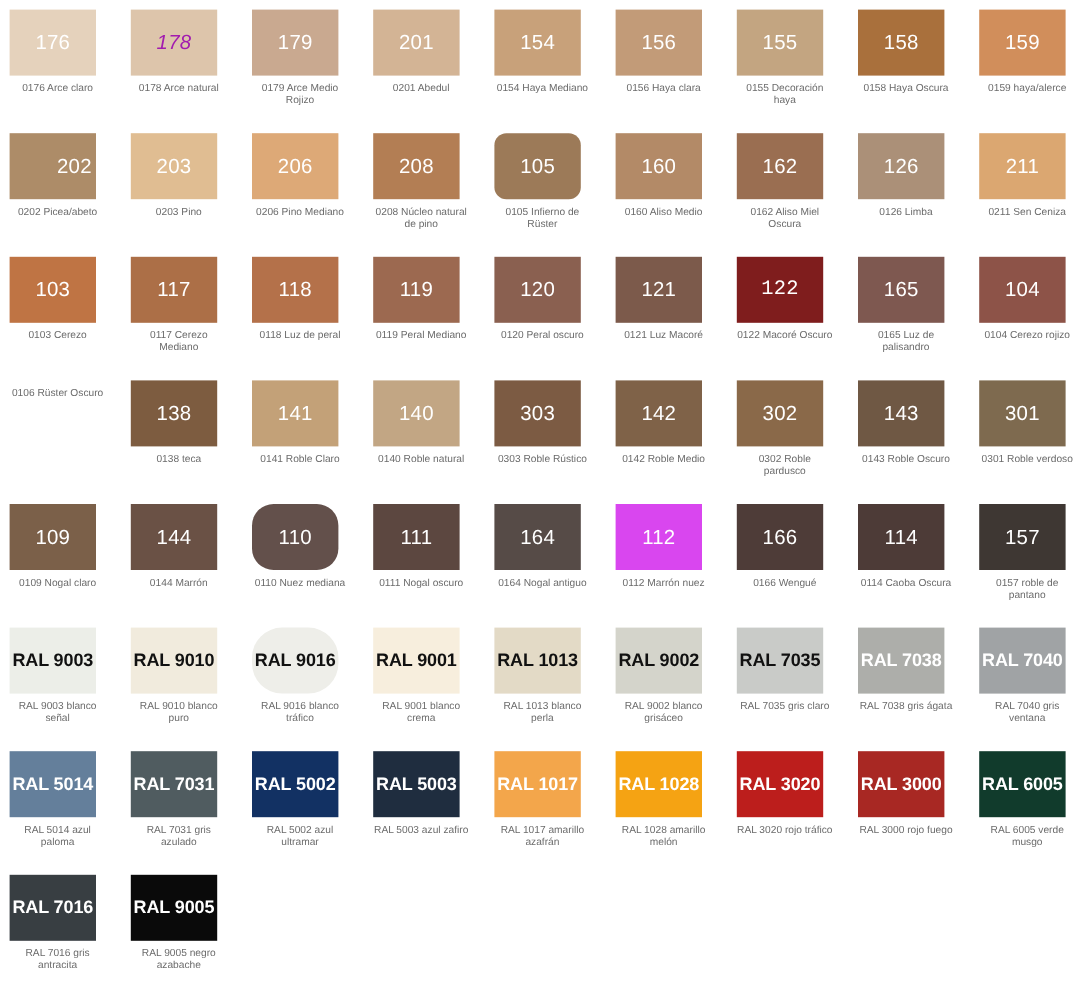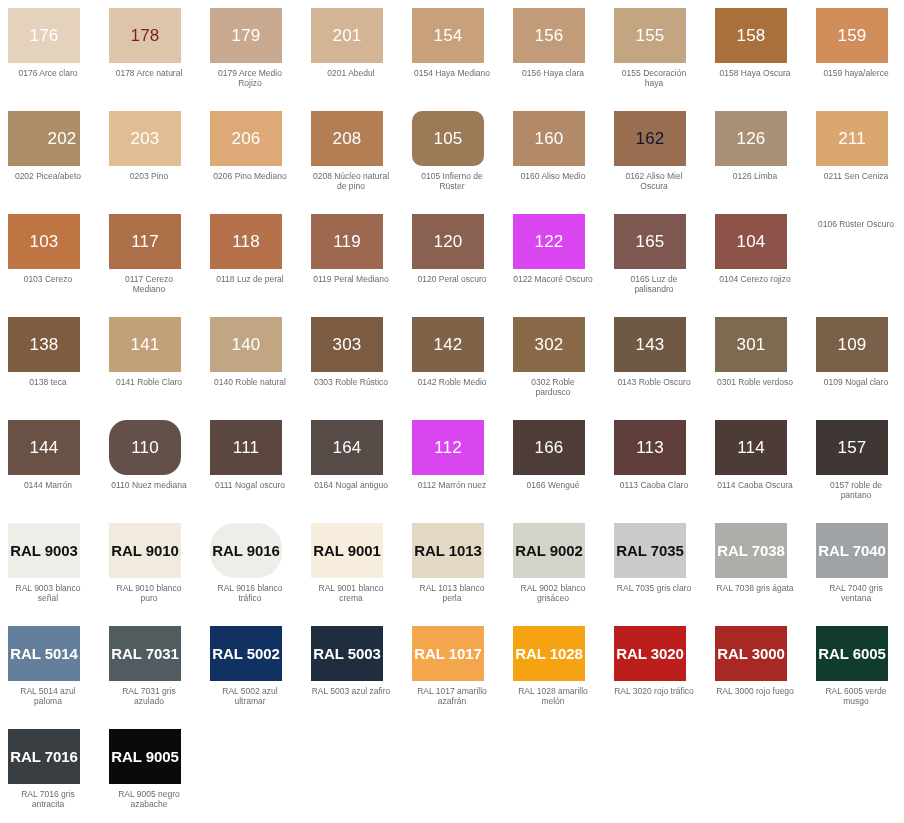"178" span.swatch-code { color: #7f1d1d -> #a21caf; font-style: none -> italic }
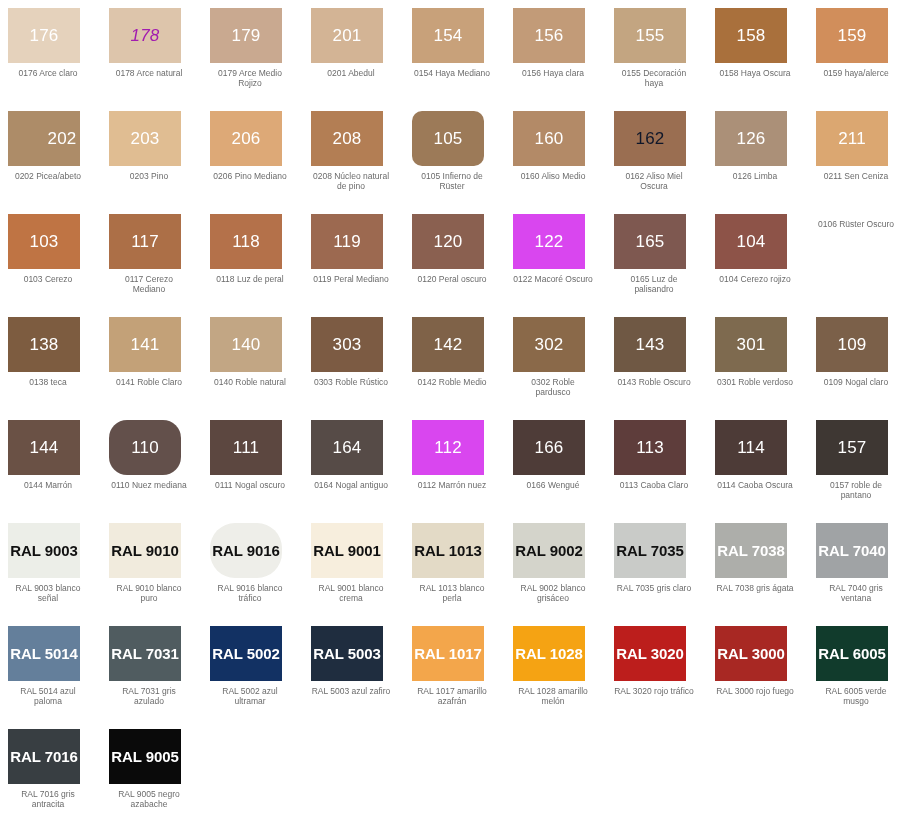"162" span.swatch-code { color: #0f172a -> #ffffff }
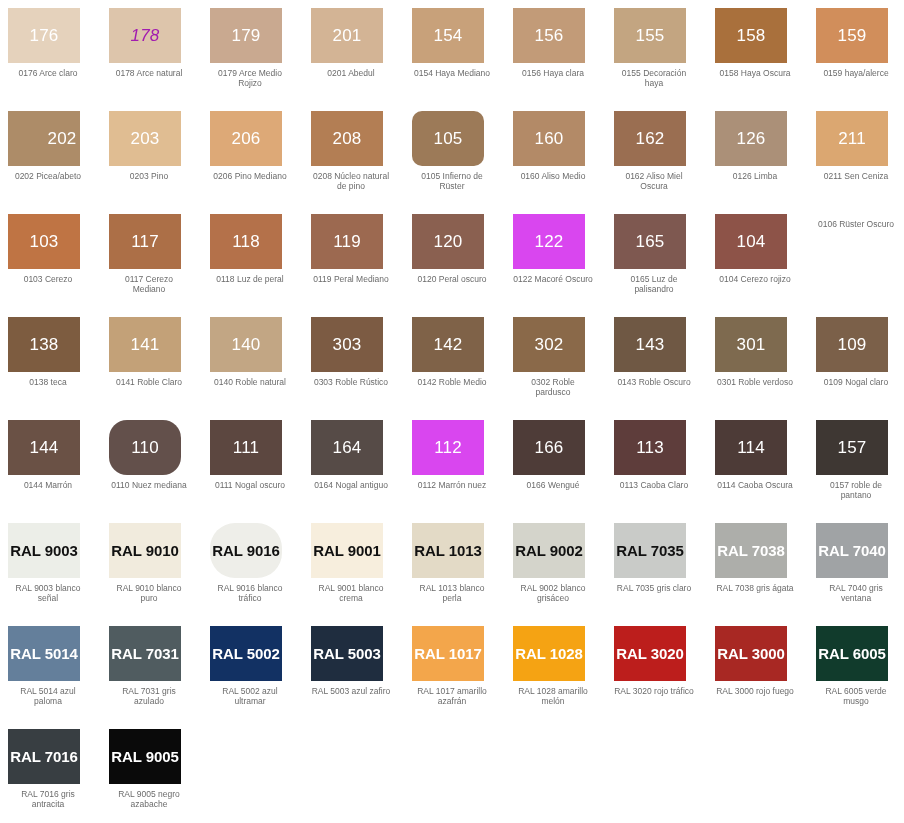"121" div.swatch-cell { html: none -> <div> <div> <span>121</span> </div> <div>0121 Luz Macoré</div> </div> }
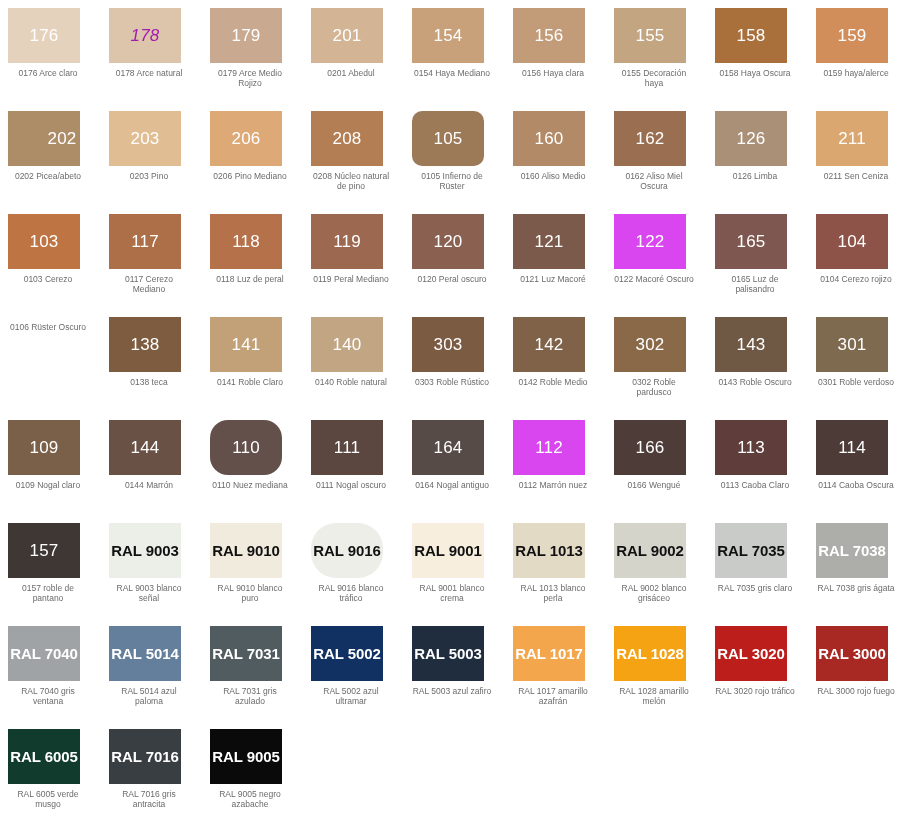"122" div.swatch-chip { background: #d946ef -> #7f1d1d; font-family: none -> Liberation Mono, monospace }
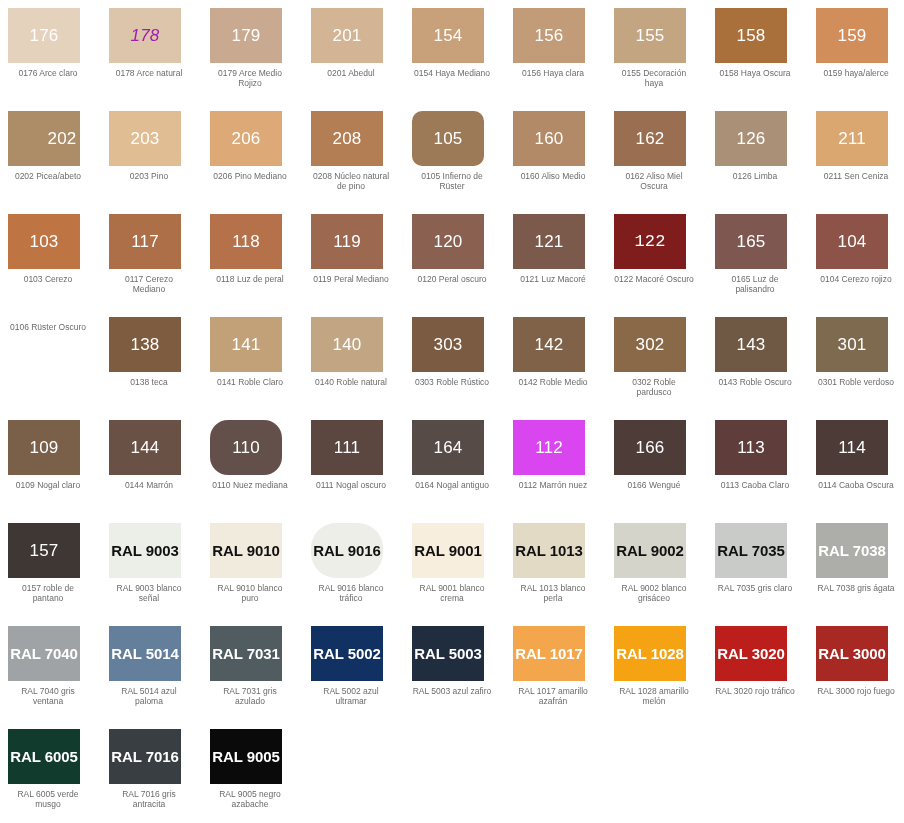"113" div.swatch-cell { html: <div> <div> <span>113</span> </div> <div>0113 Caoba Claro</div> </div> -> none }
